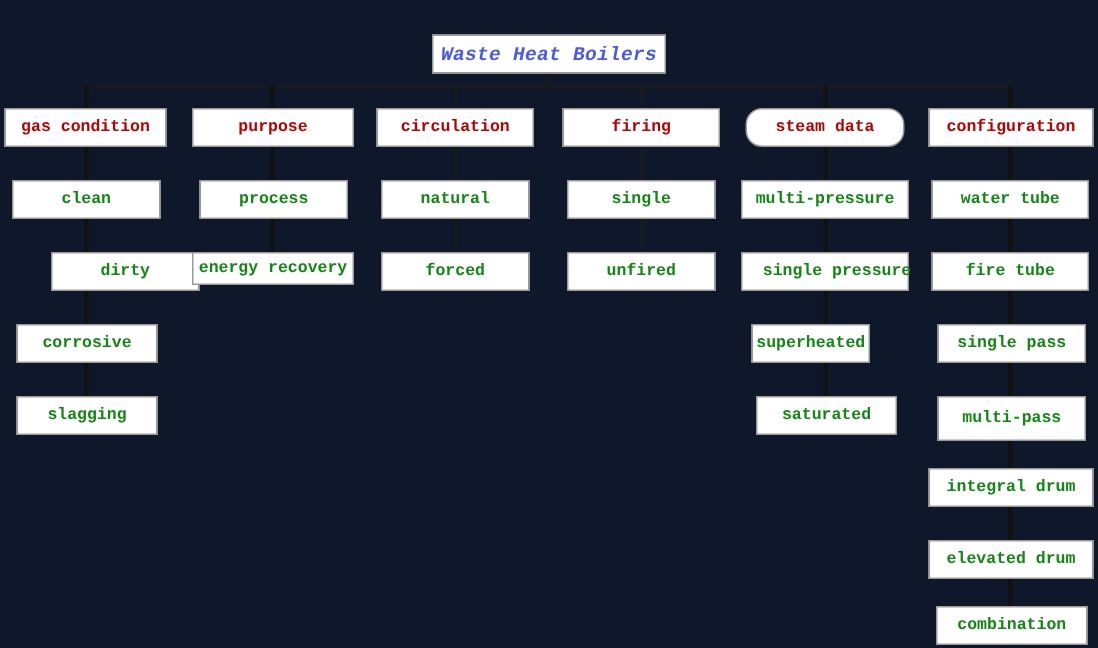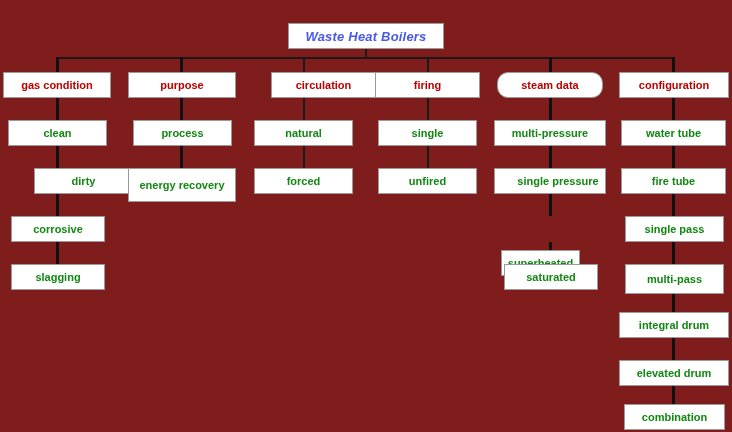"Waste Heat Boilers" #diagram-canvas { background: #7f1d1d -> #0f172a; font-family: Liberation Sans, sans-serif -> Liberation Mono, monospace }
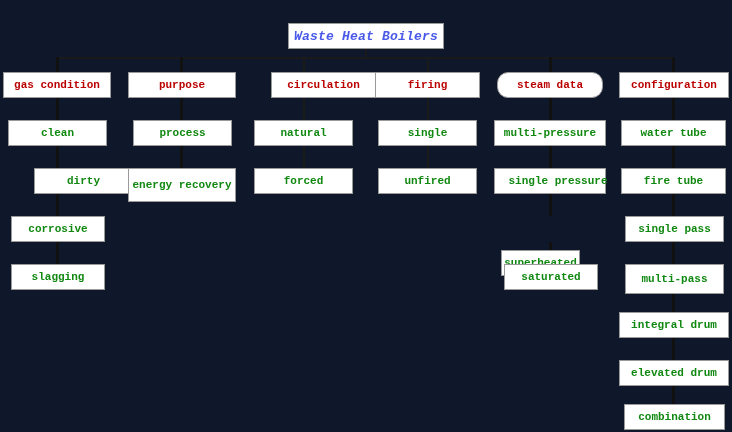"circulation" div.node { margin-left: 20px -> none }
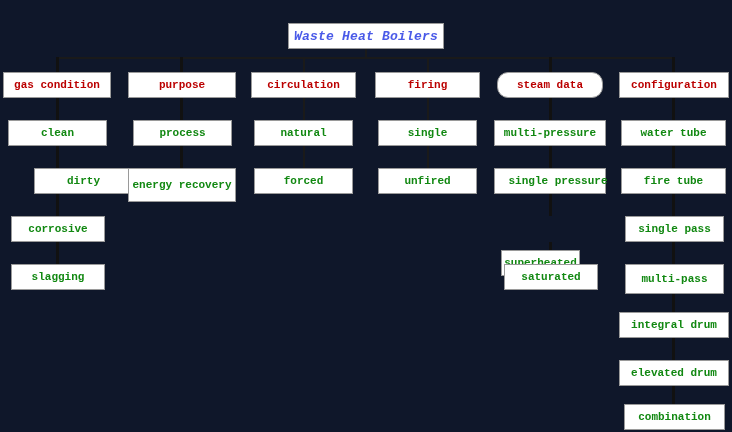"energy recovery" div.node { height: 34px -> 22px }
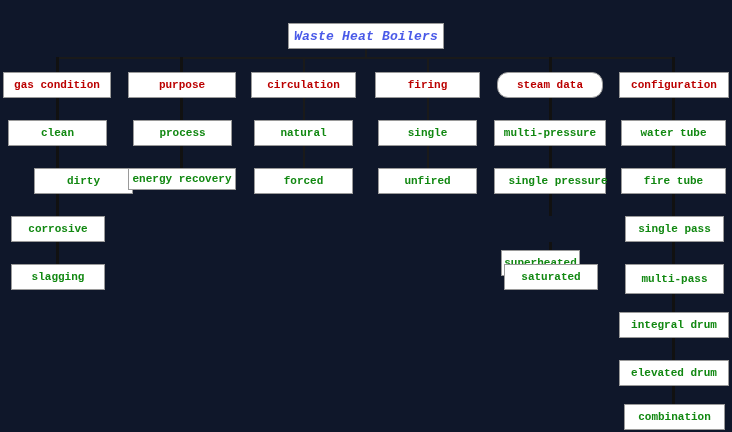"superheated" div.node { margin-top: 34px -> none }
